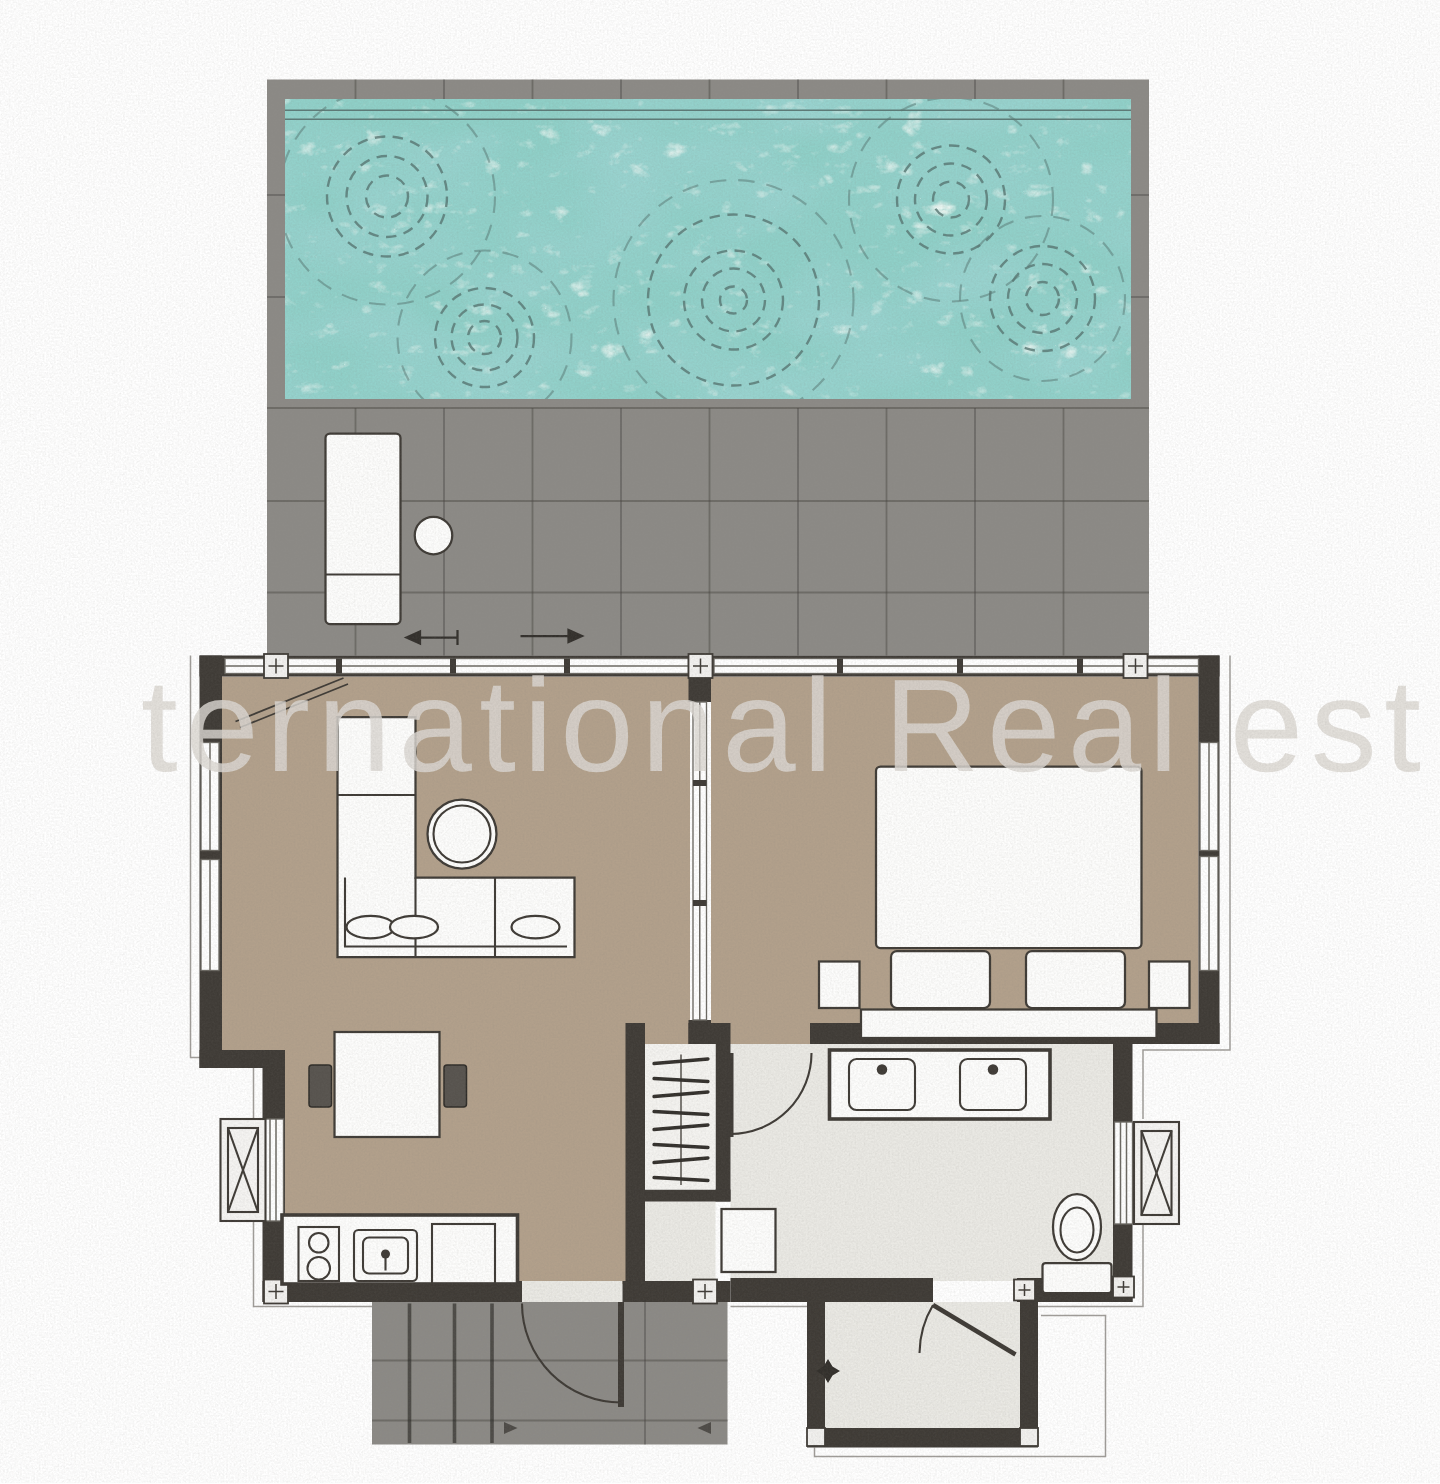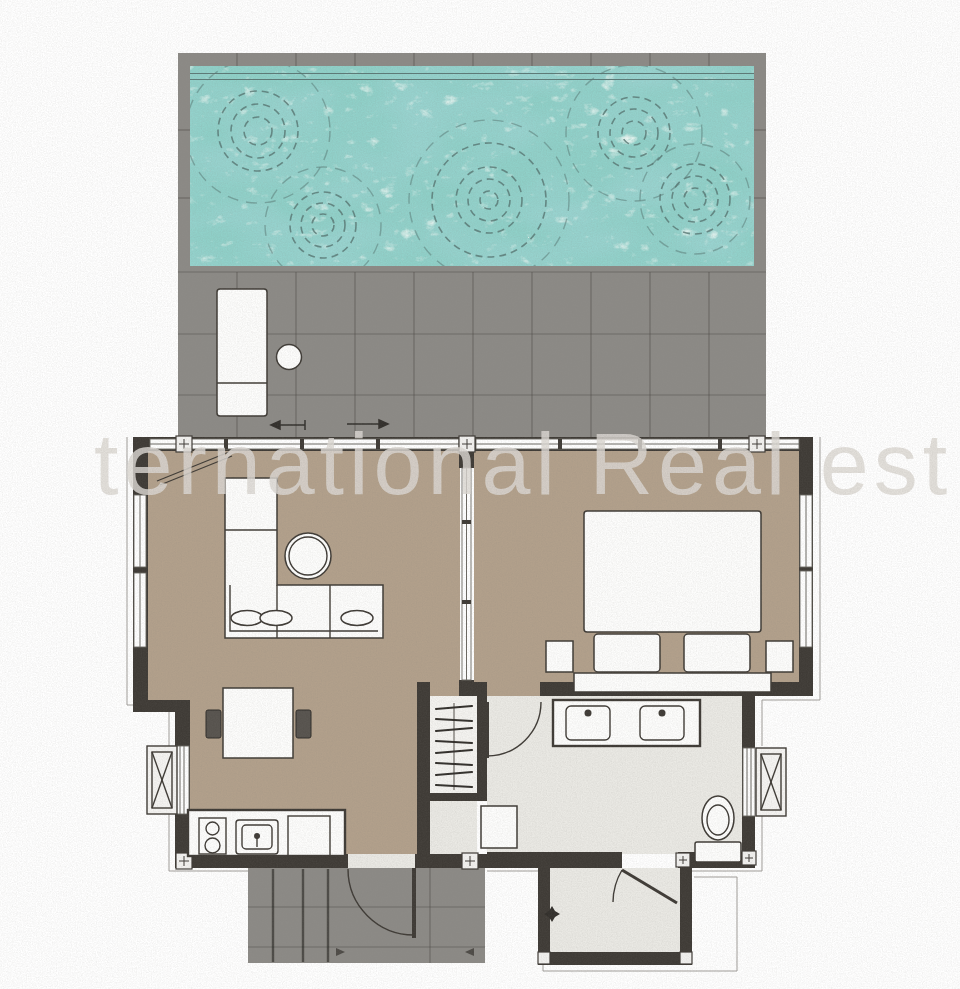"ternational Real est" .watermark { top: 420px -> 440px }
